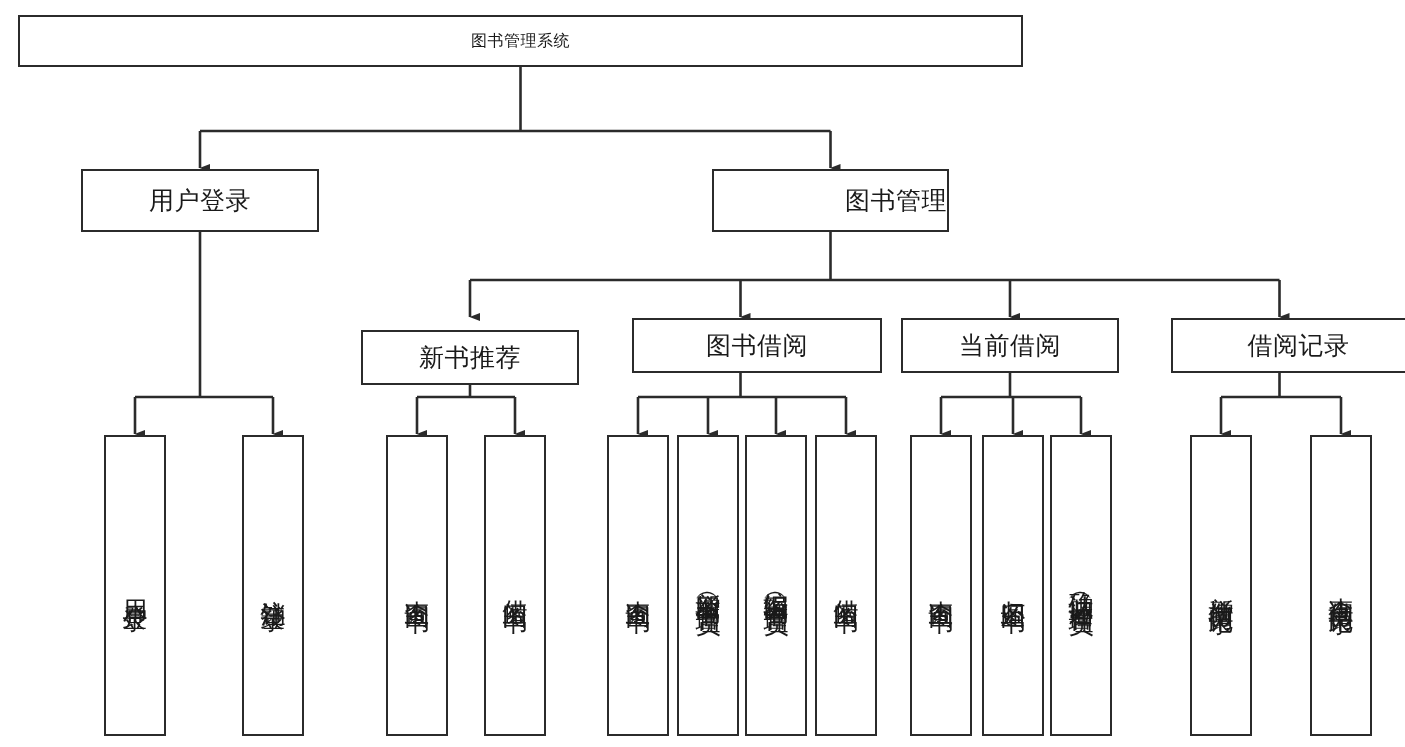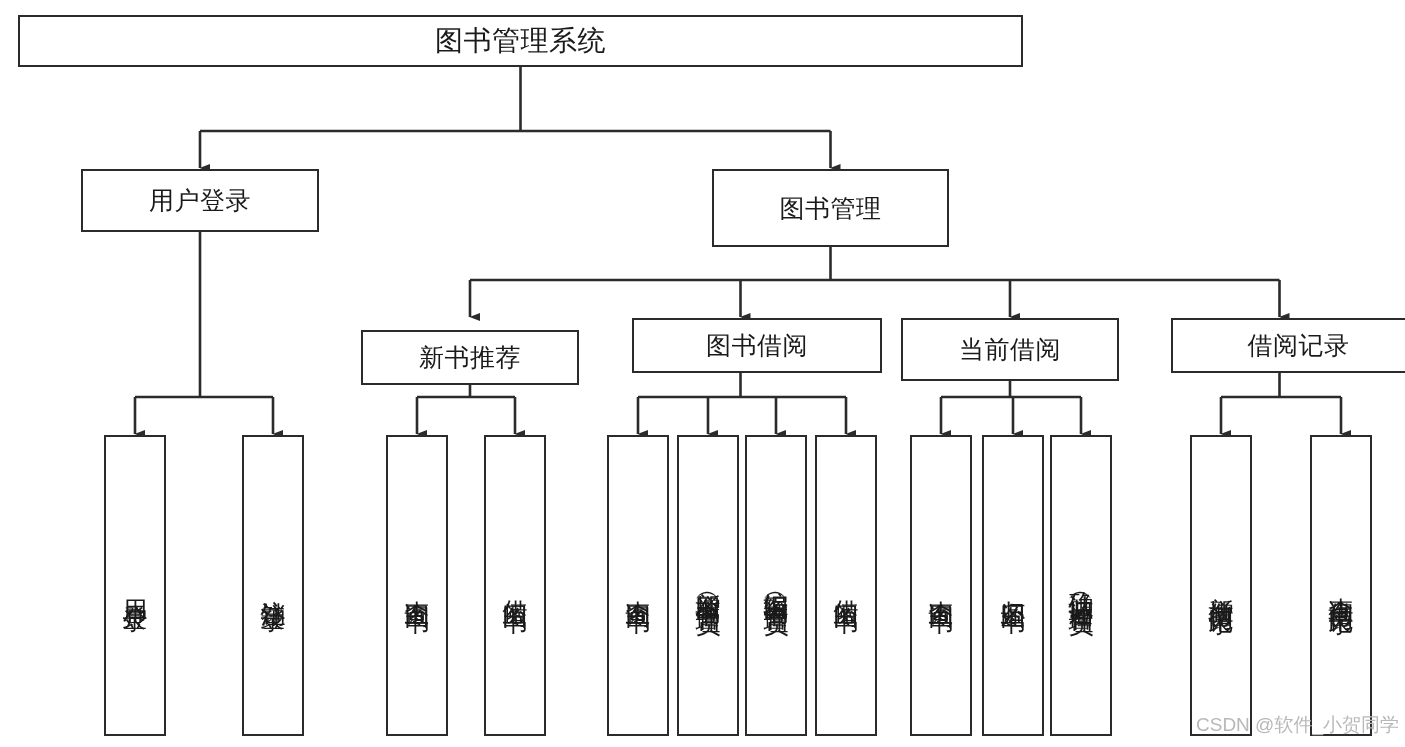"图书管理系统" .node.root .node-label { font-size: 28px -> 16px }
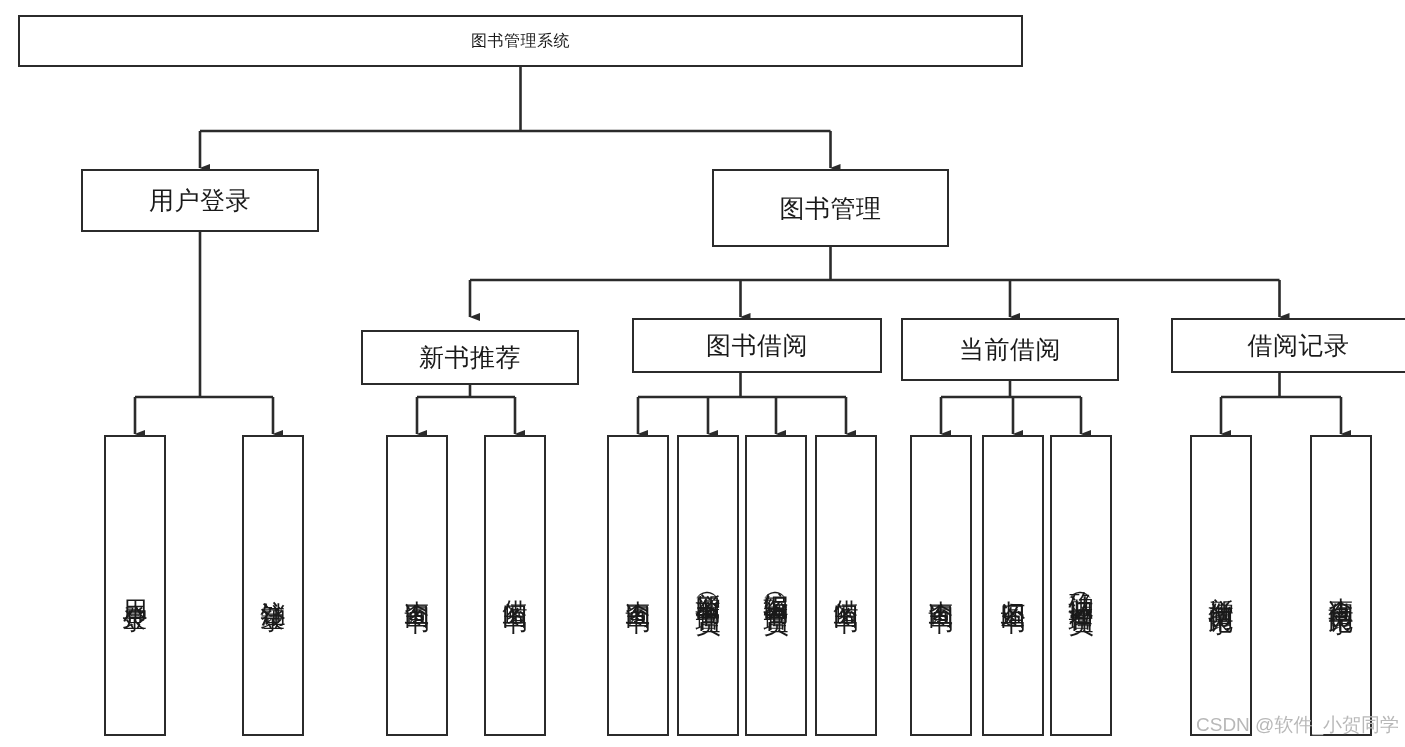"图书管理" div.node { height: 78px -> 63px; justify-content: none -> flex-end }
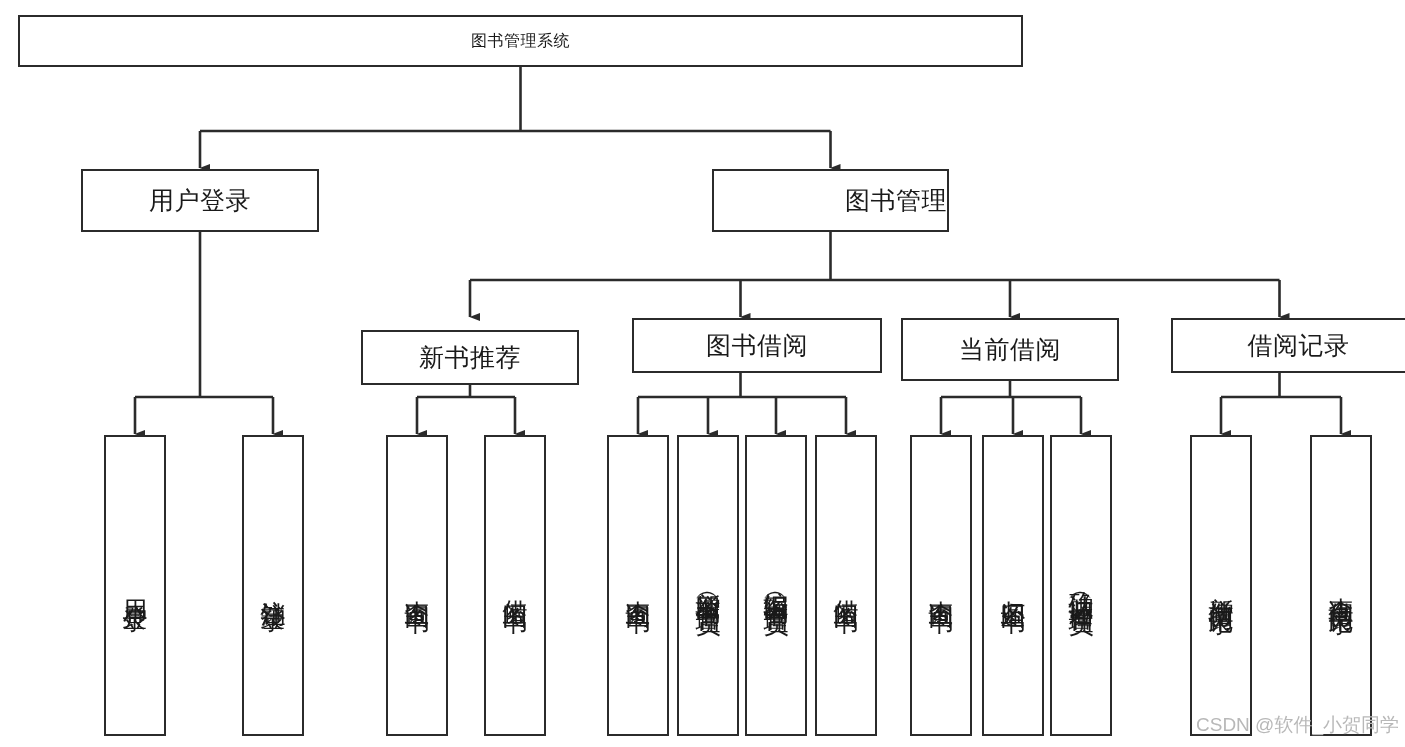"当前借阅" div.node { height: 63px -> 55px }
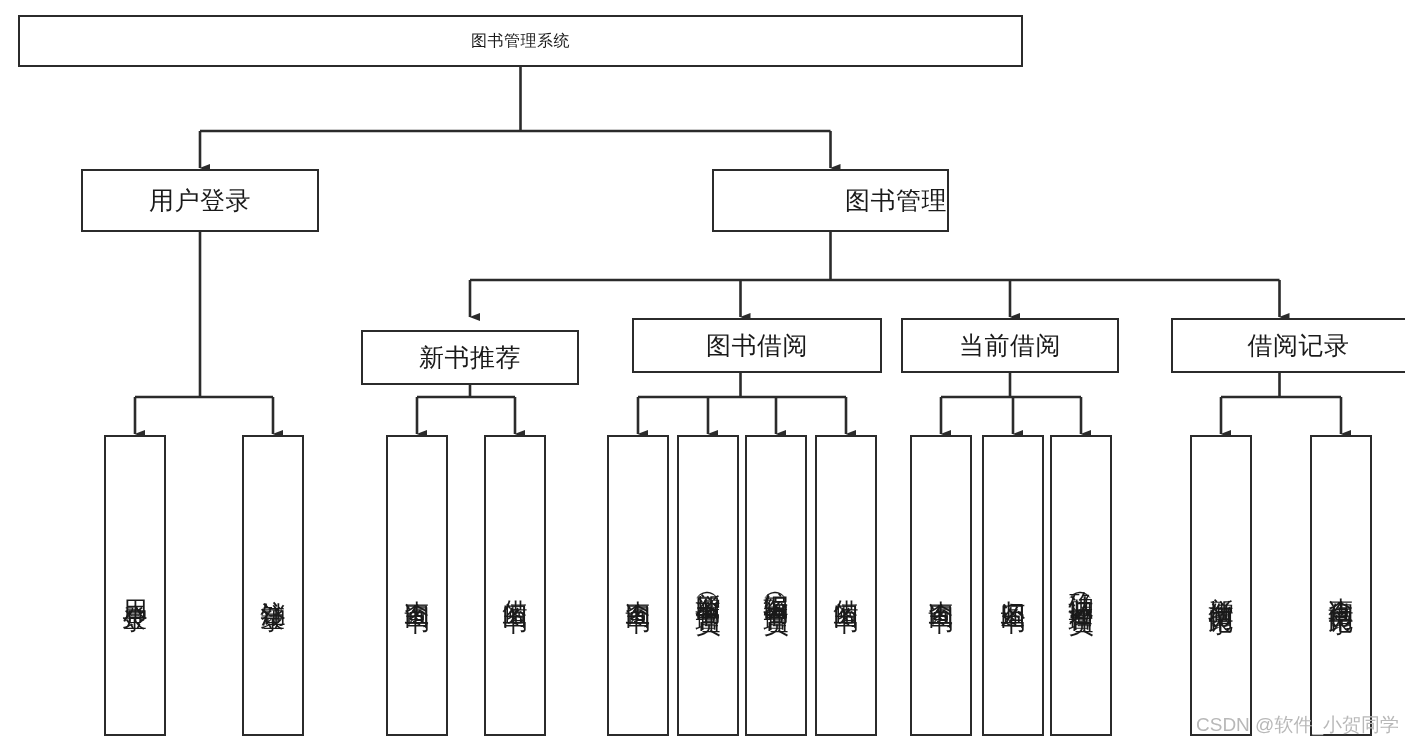"CSDN @软件_小贺同学" div.watermark { html: <div>CSDN @软件_小贺同学</div> -> none }
